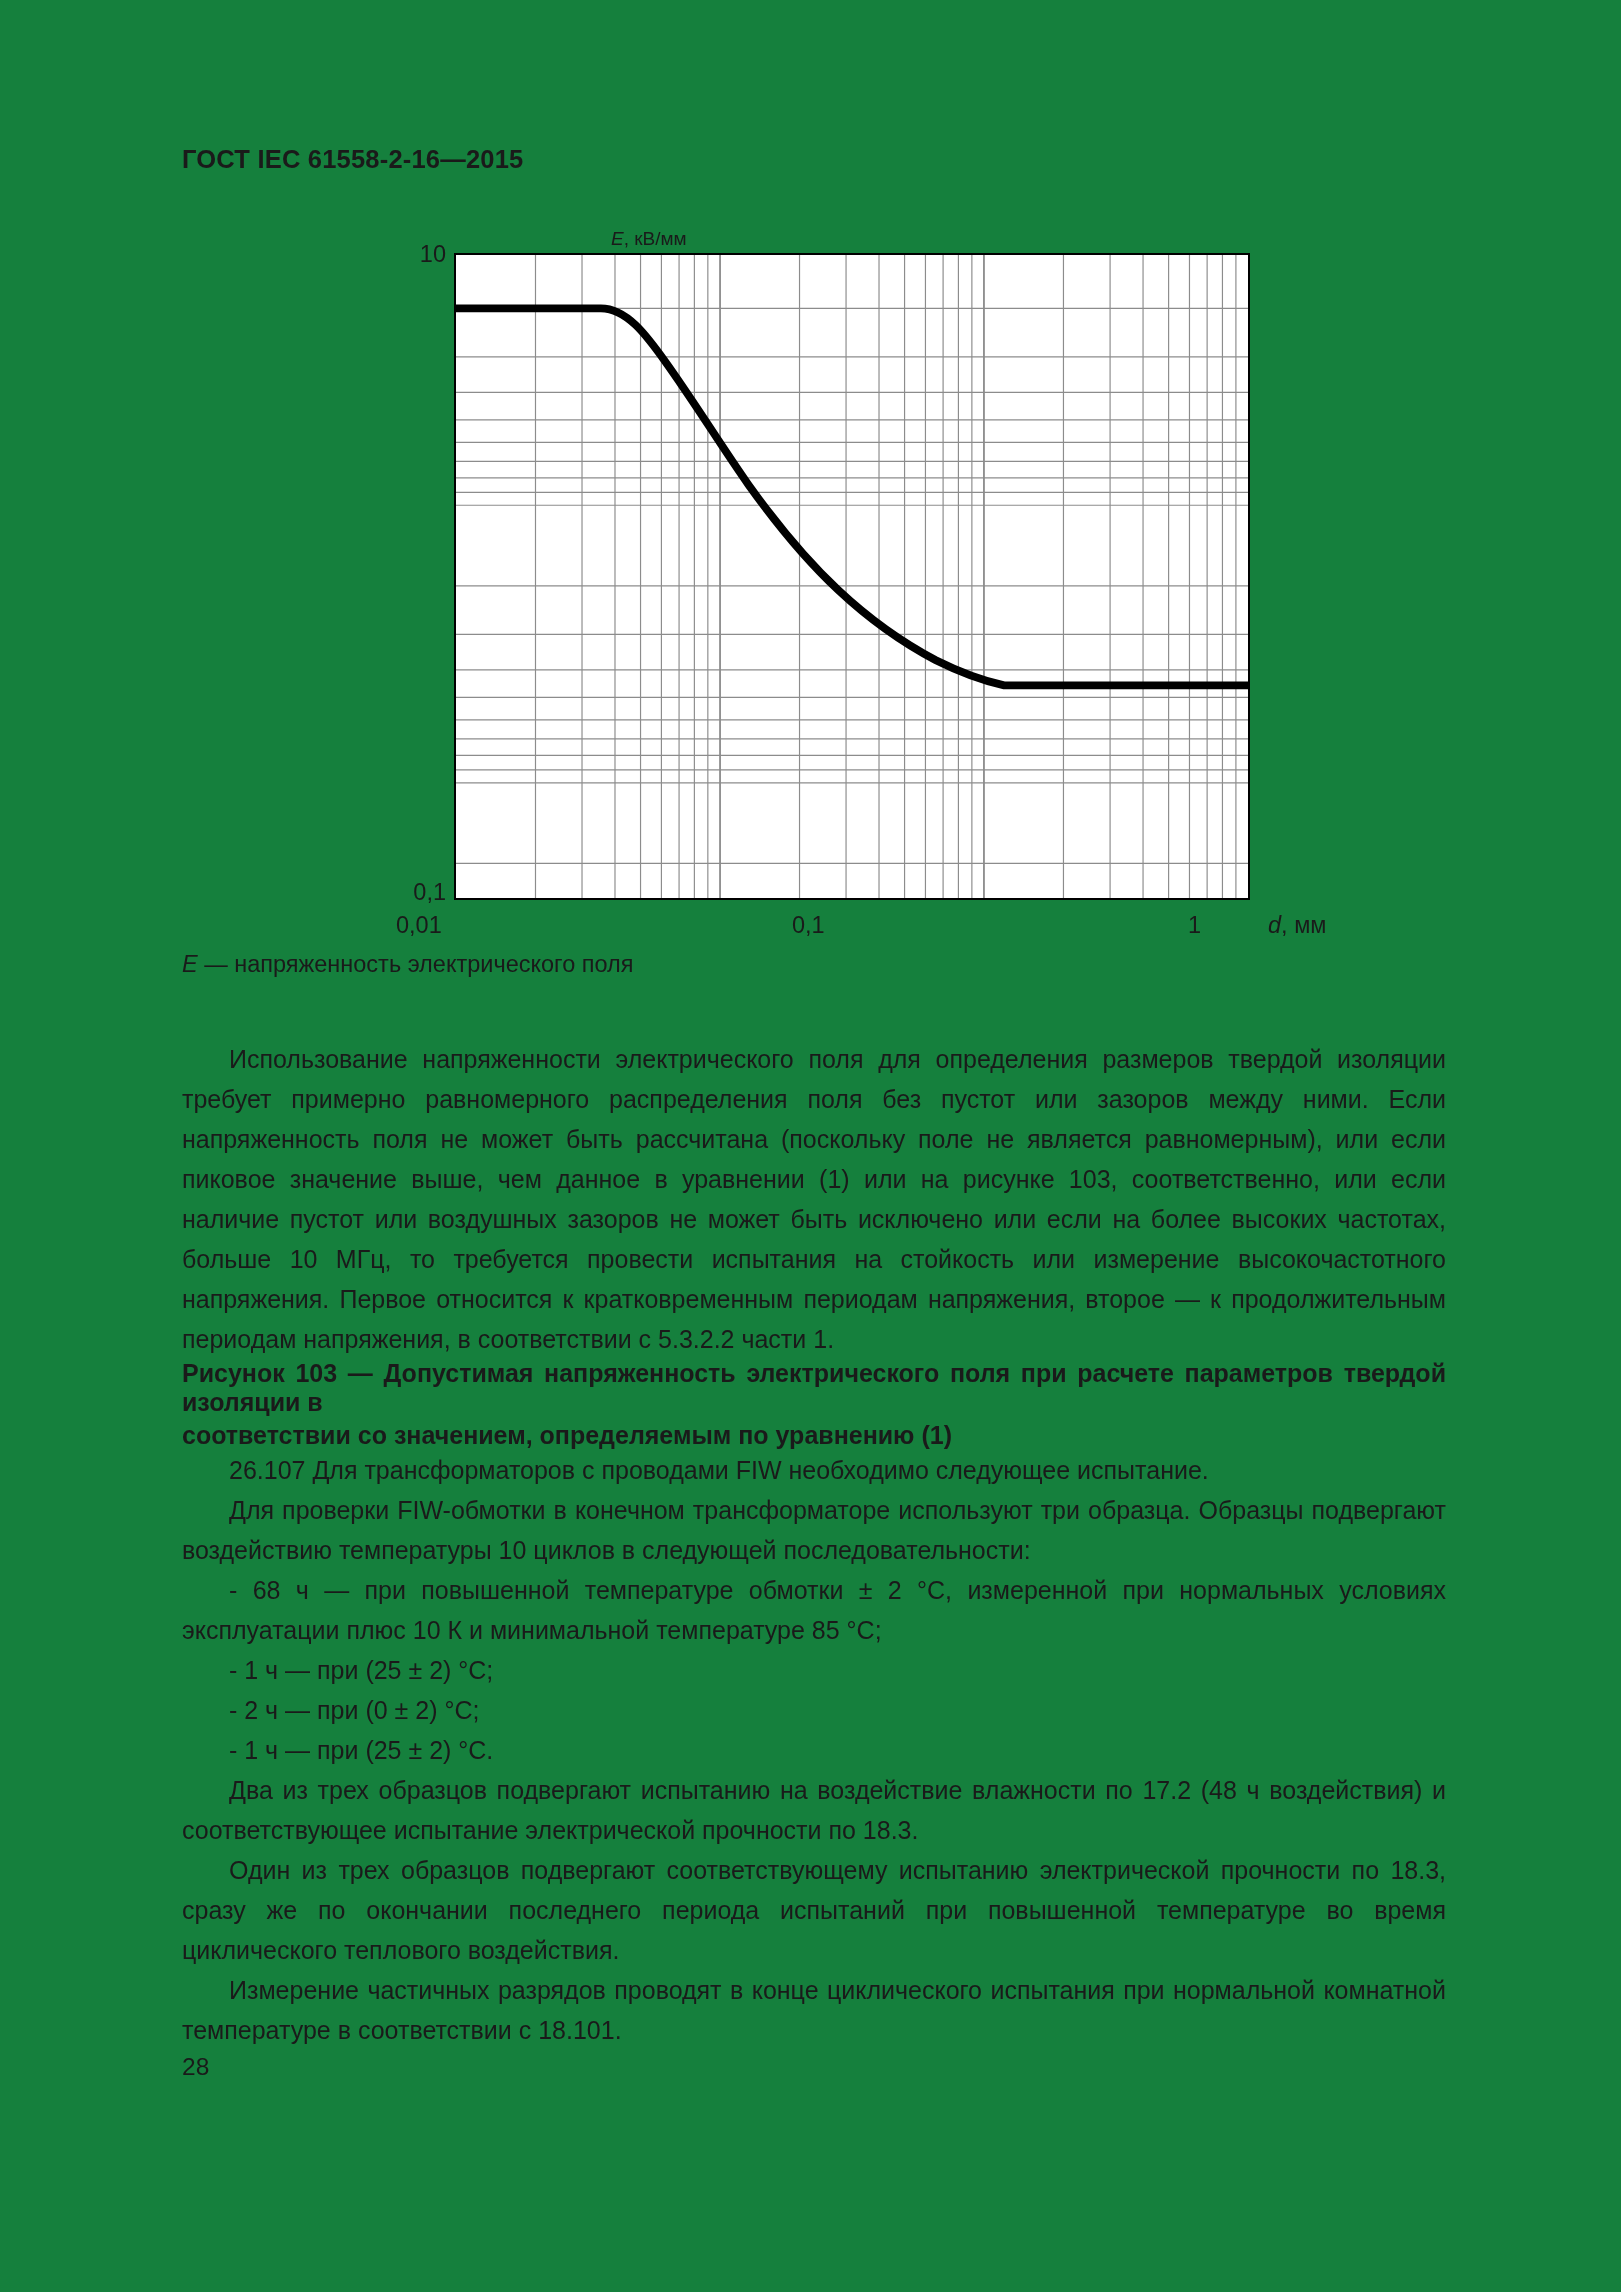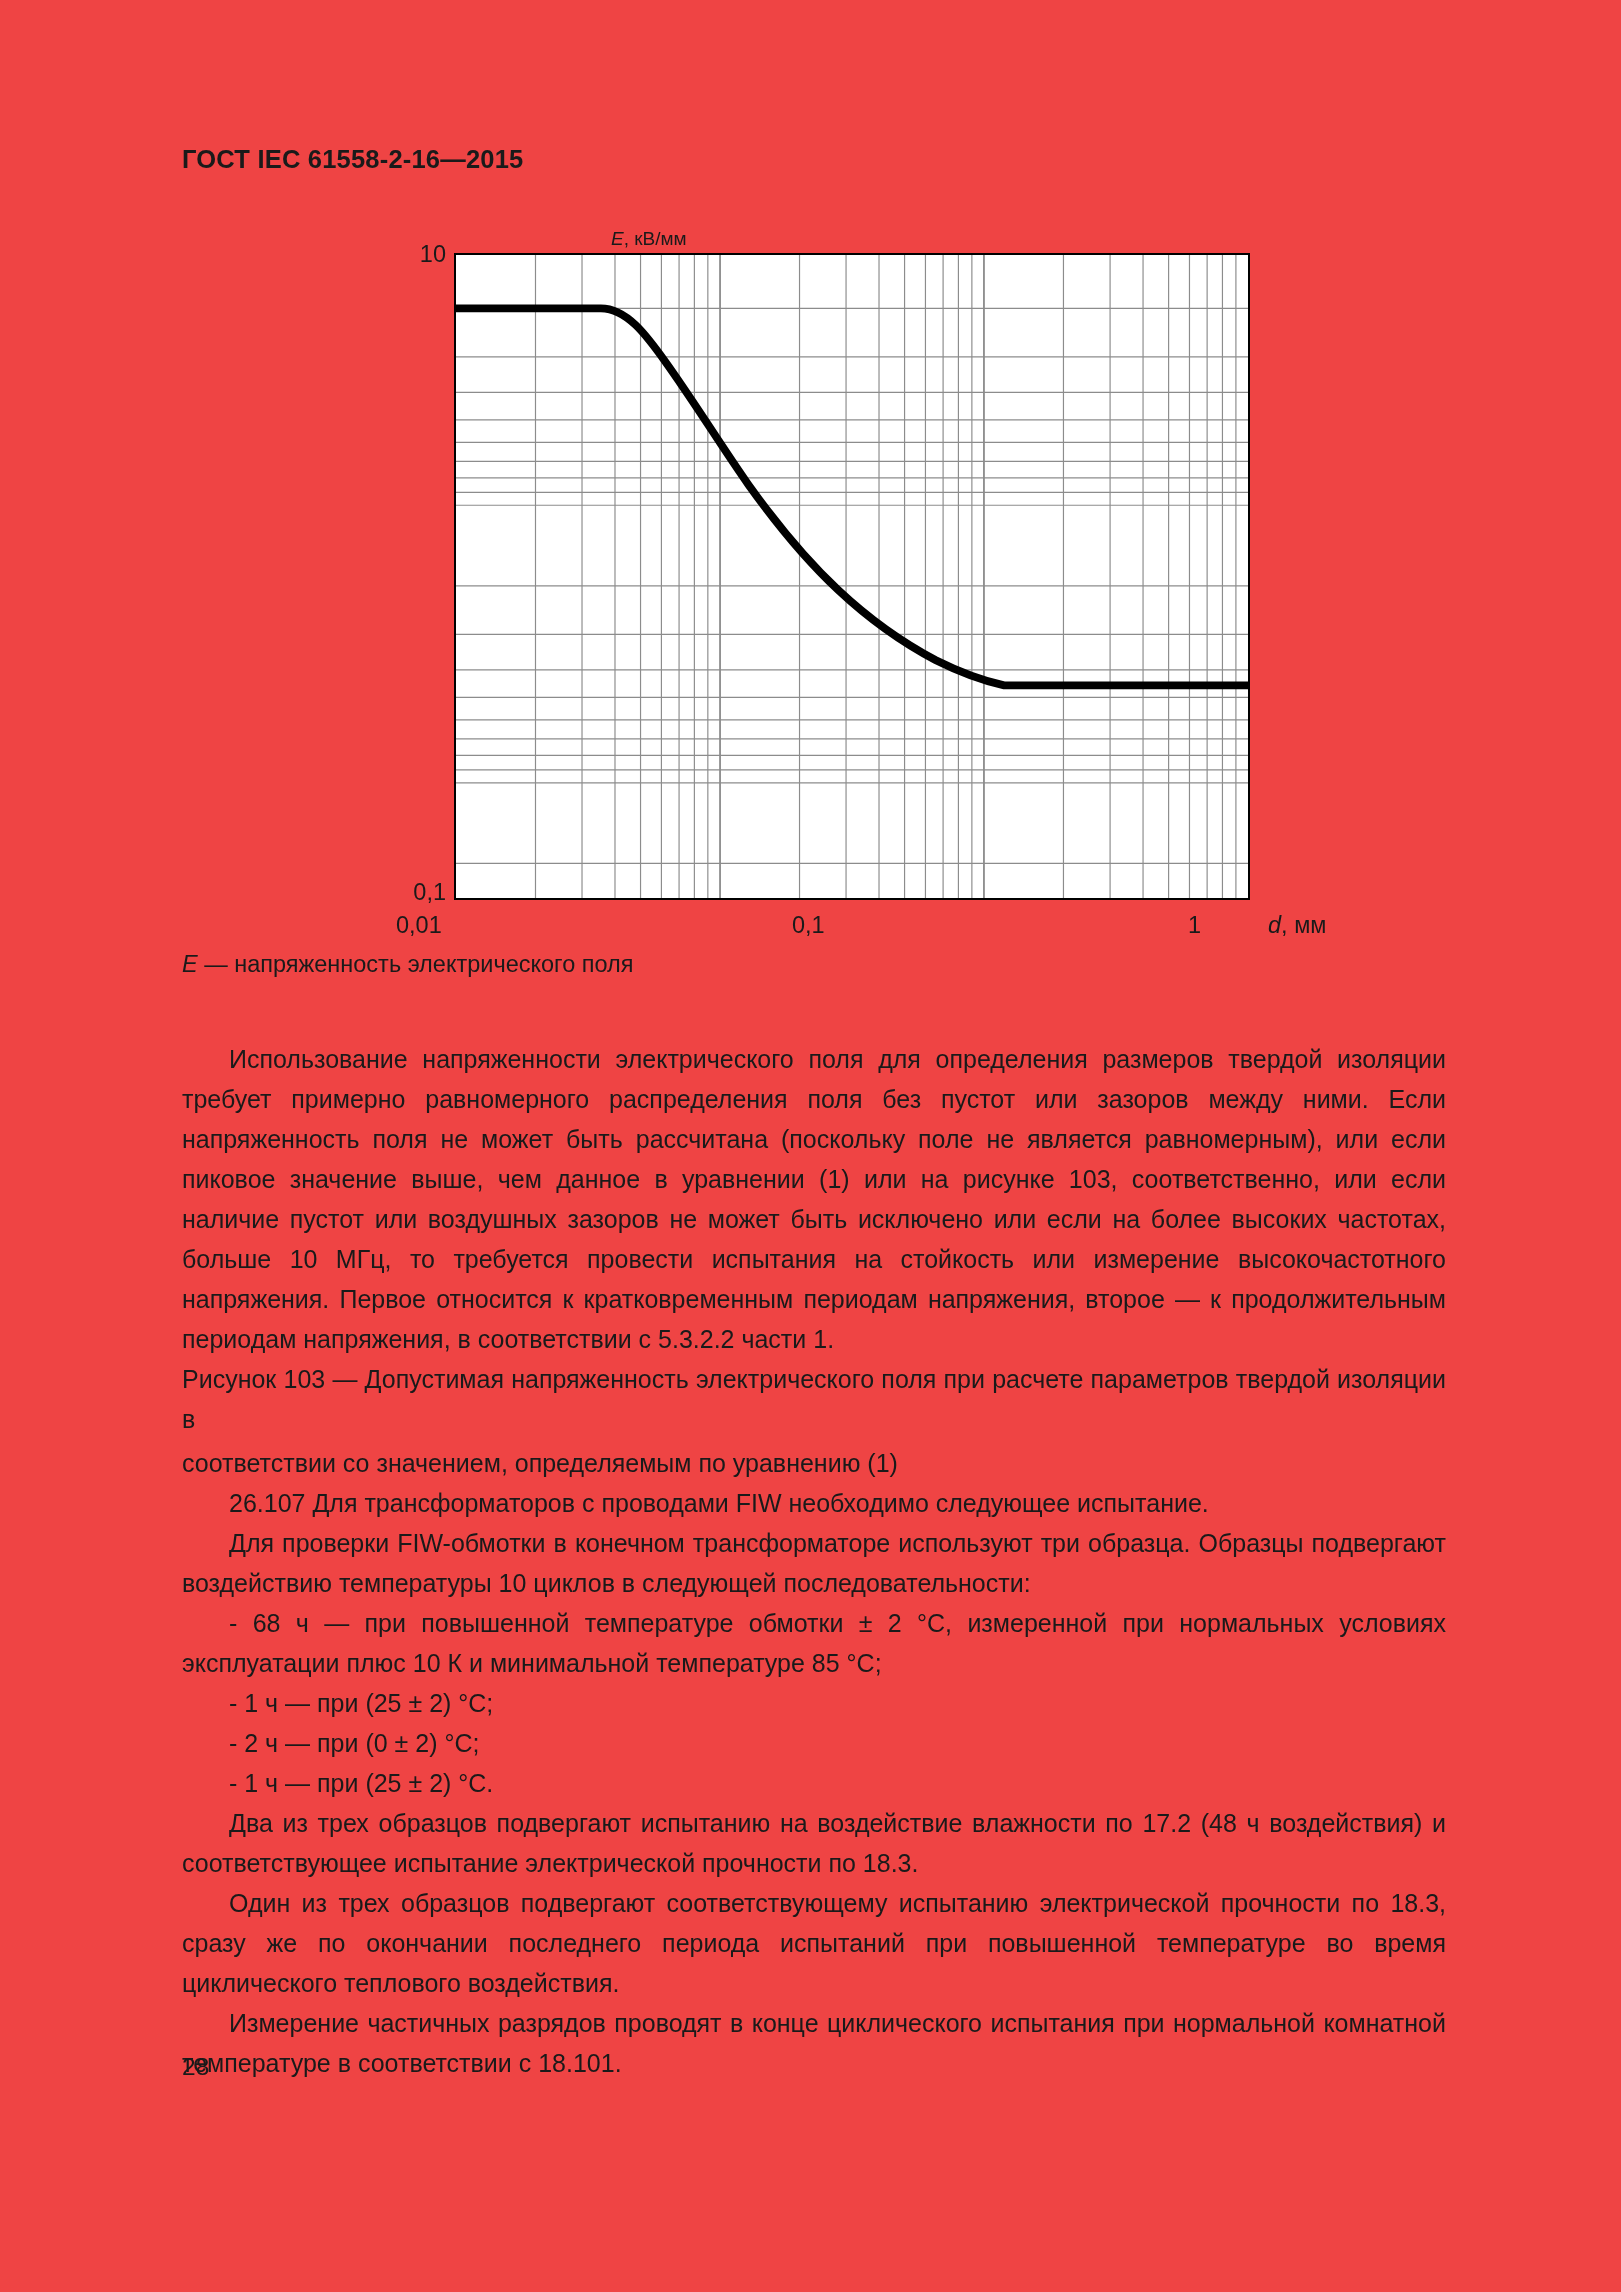"ГОСТ IEC 61558-2-16—2015" .page { background: #ef4444 -> #15803d }
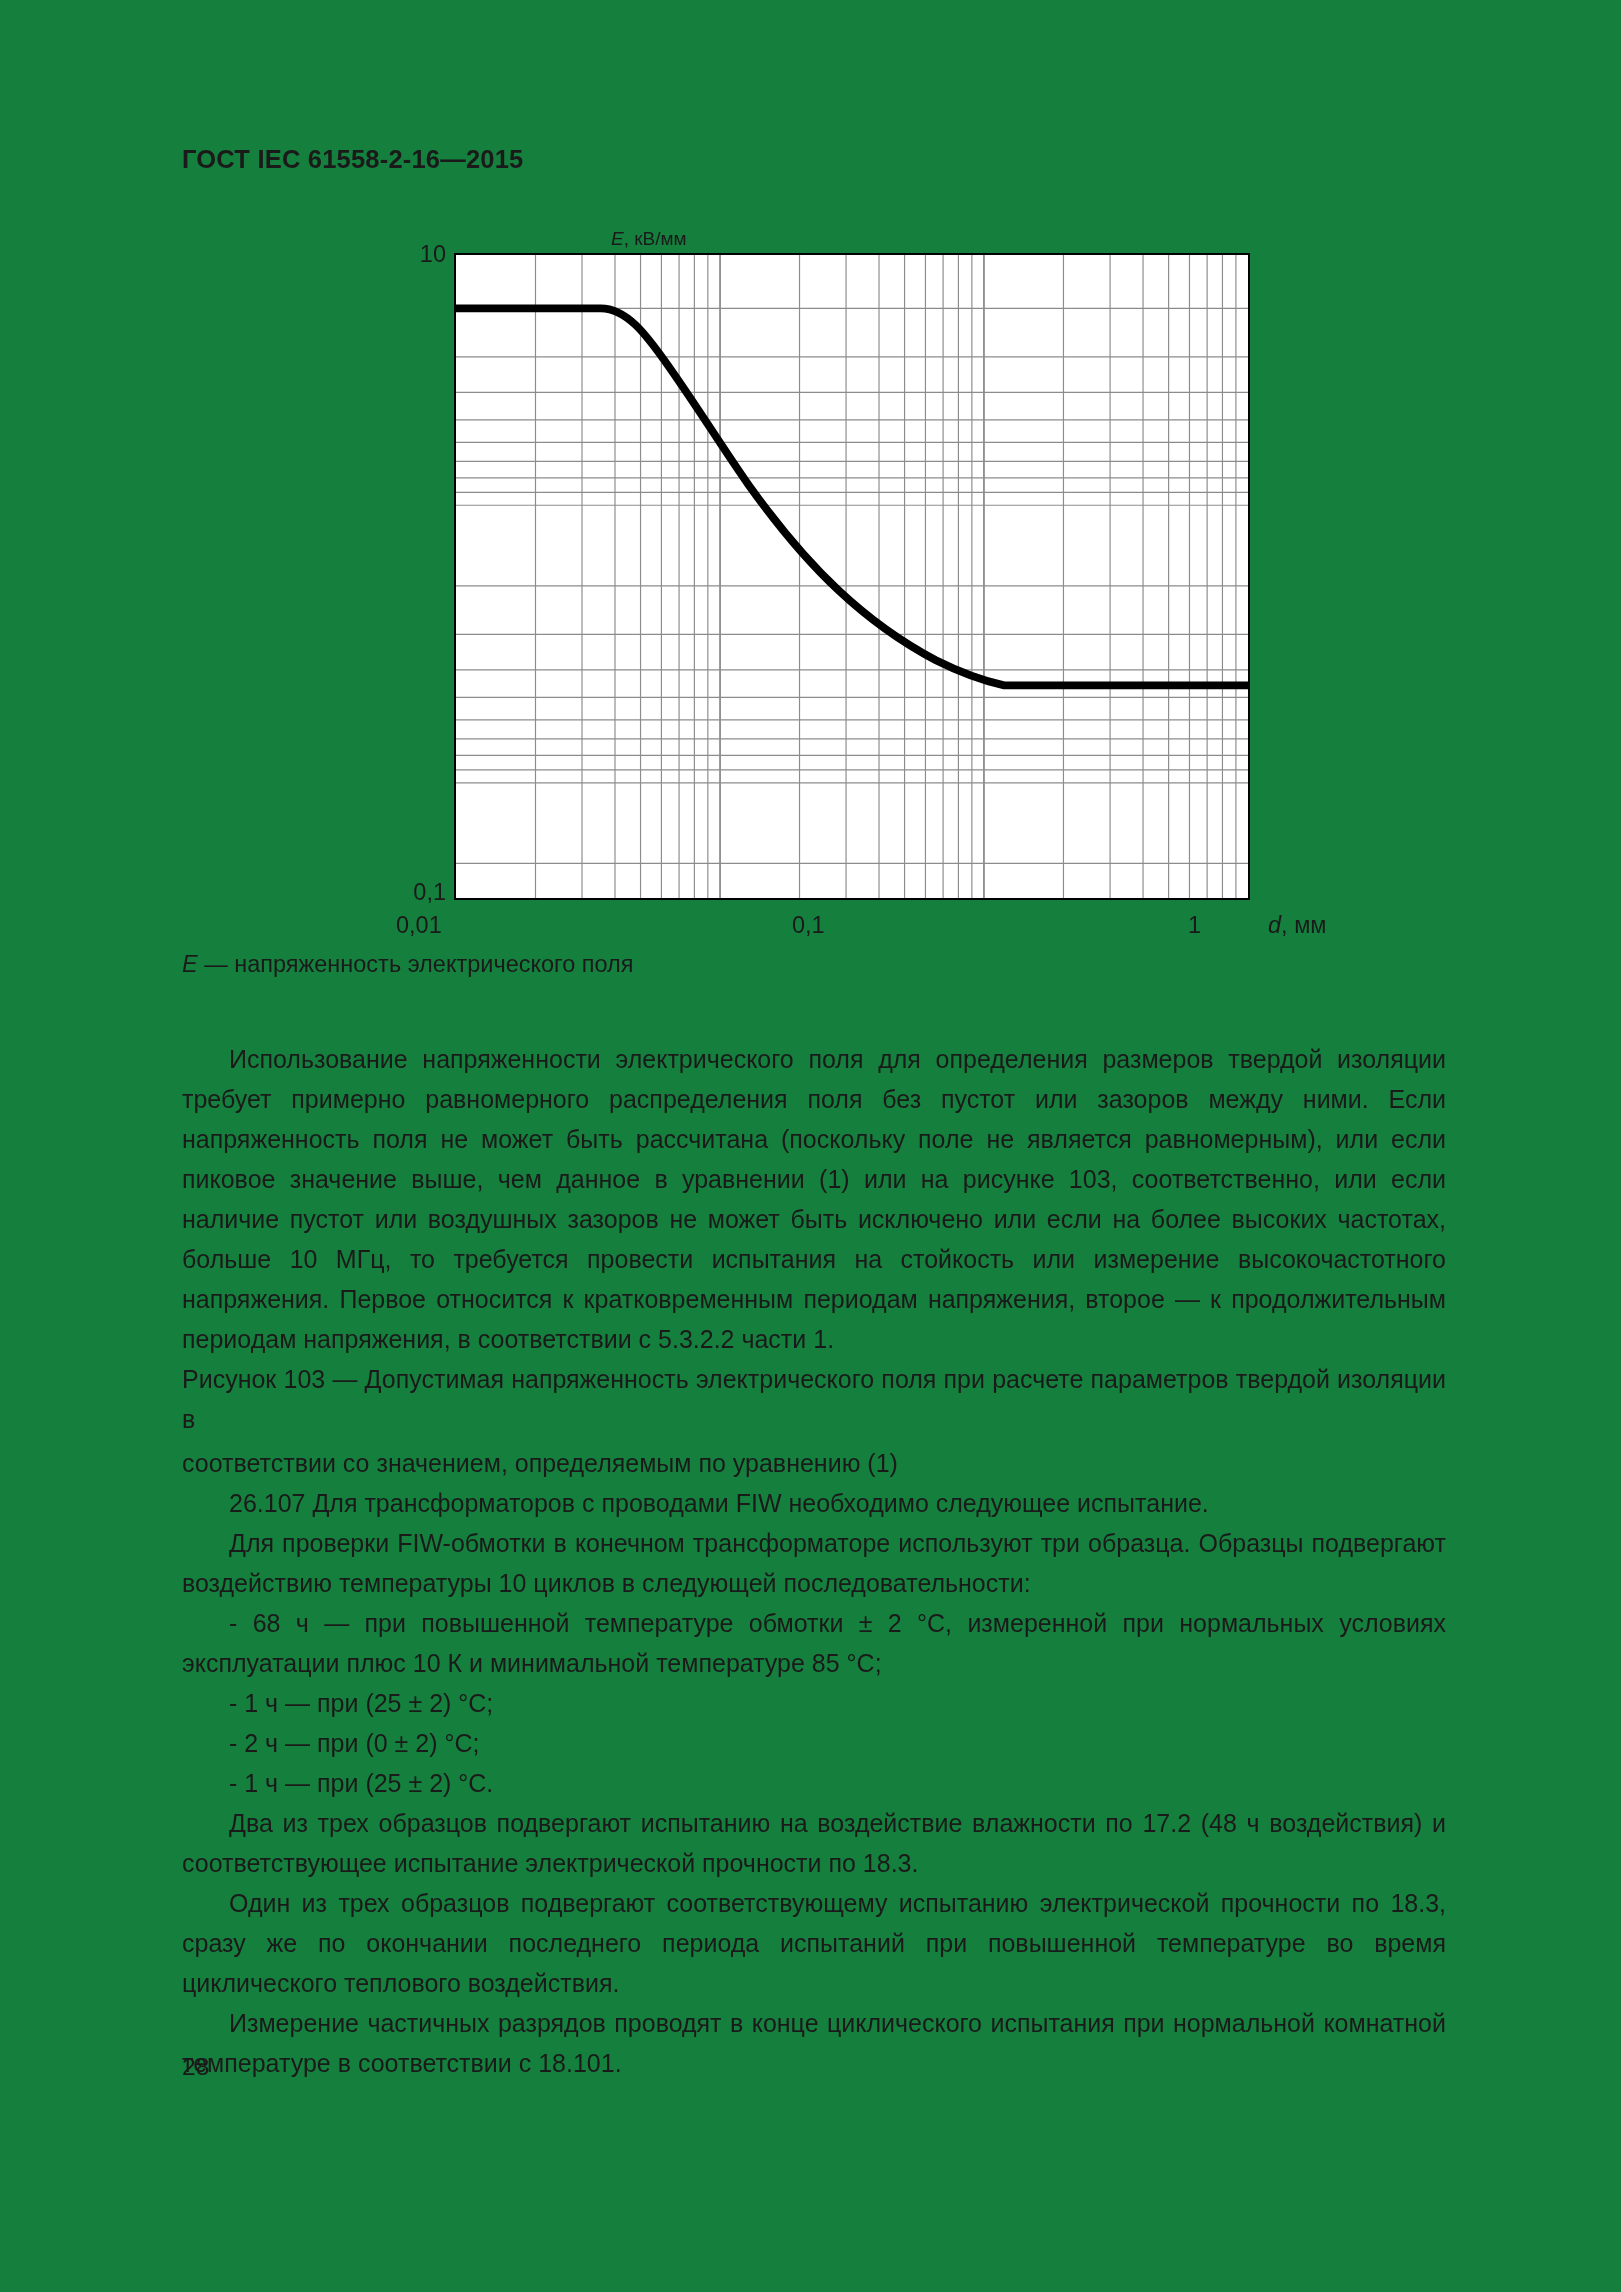"Рисунок 103 — Допустимая напряженность" .fig-caption { font-weight: none -> bold; line-height: 40px -> 29px }
